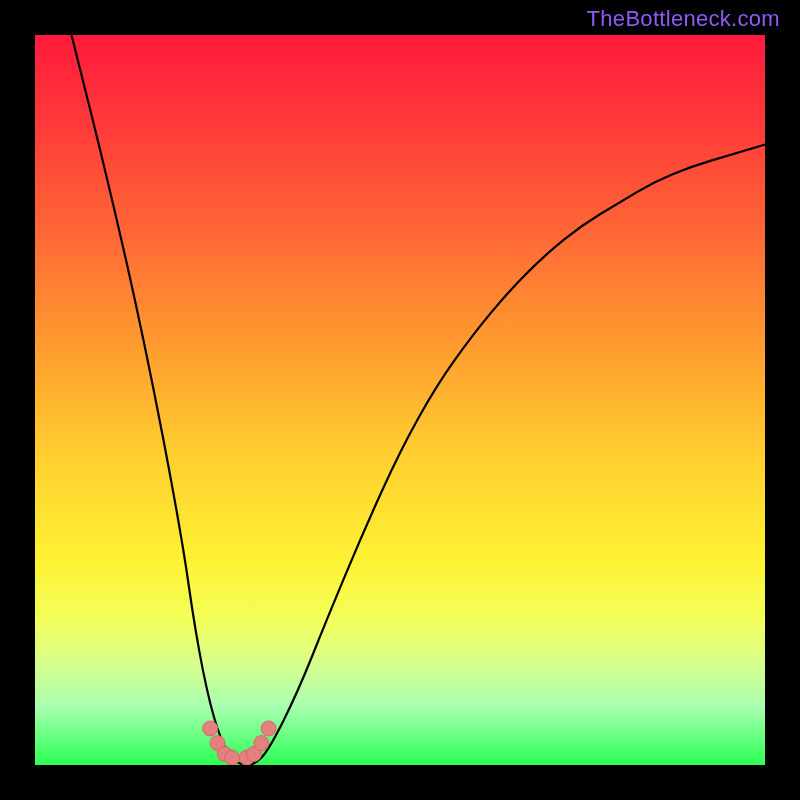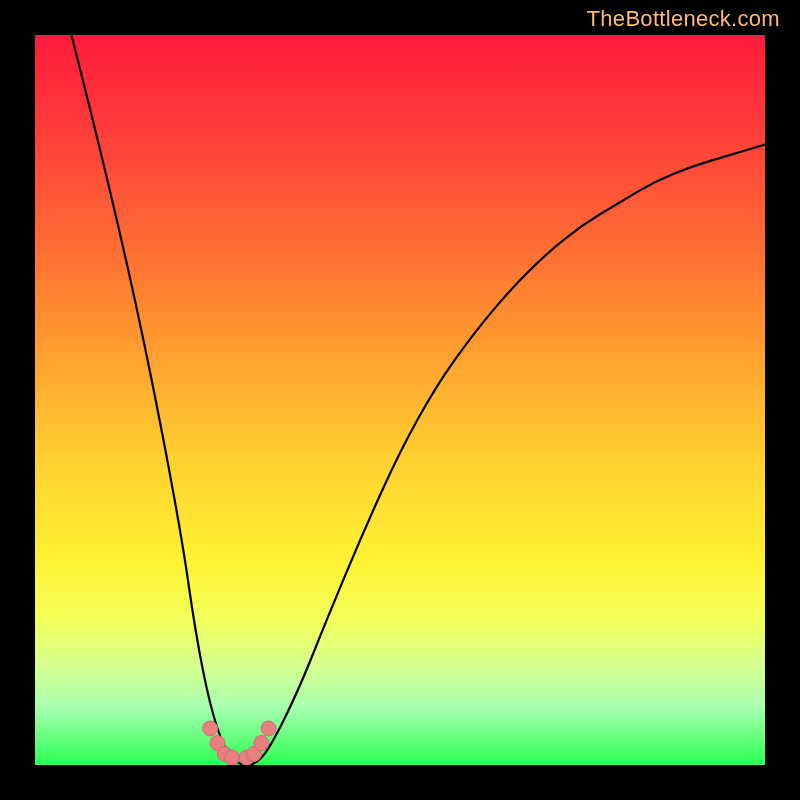"TheBottleneck.com" .watermark { color: #fdba74 -> #8b5cf6 }
